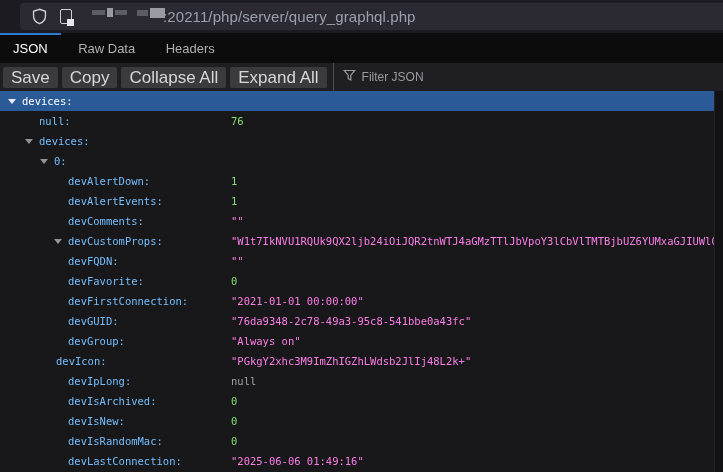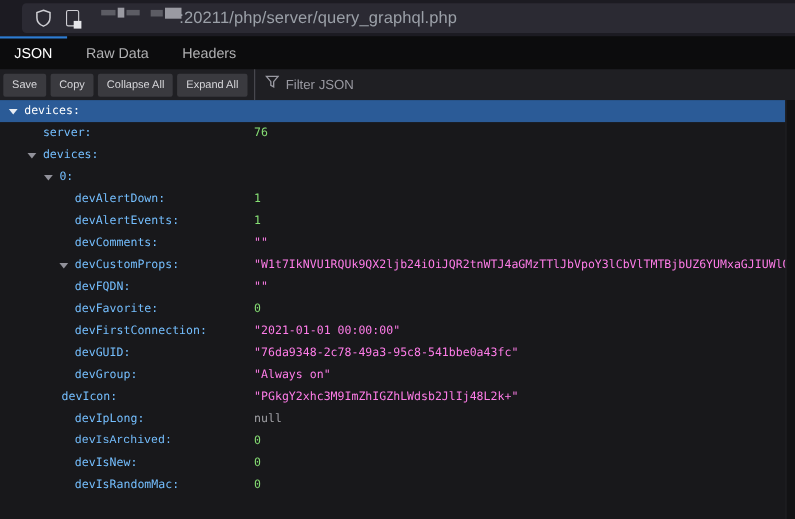"Save" .tbtn { font-size: 10px -> 17px }
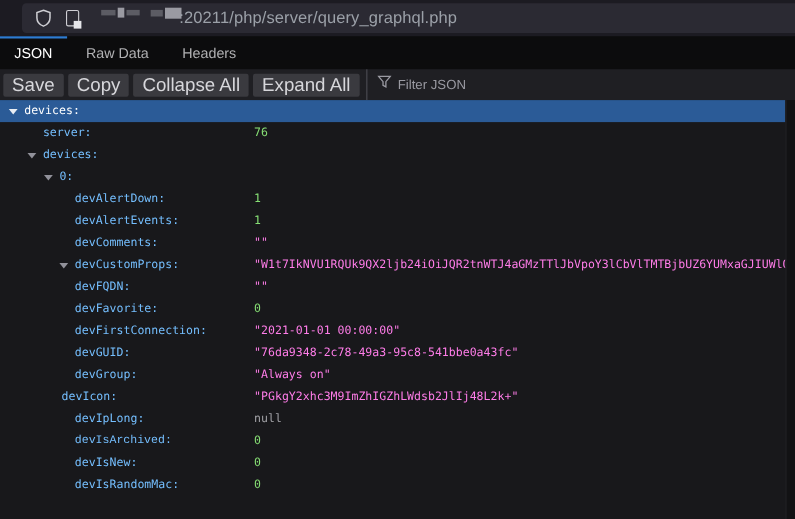"server:" span.tkey { text: server -> null }
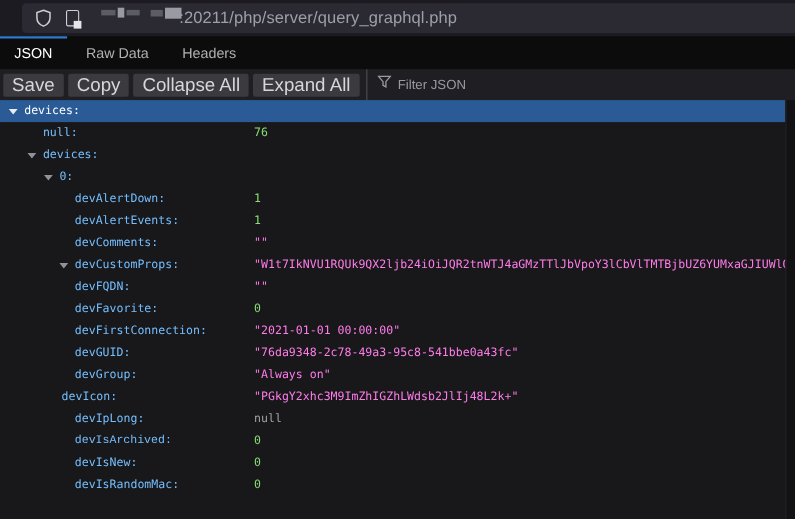"devIsArchived:" span.tkey { font-family: Liberation Mono, monospace -> none }
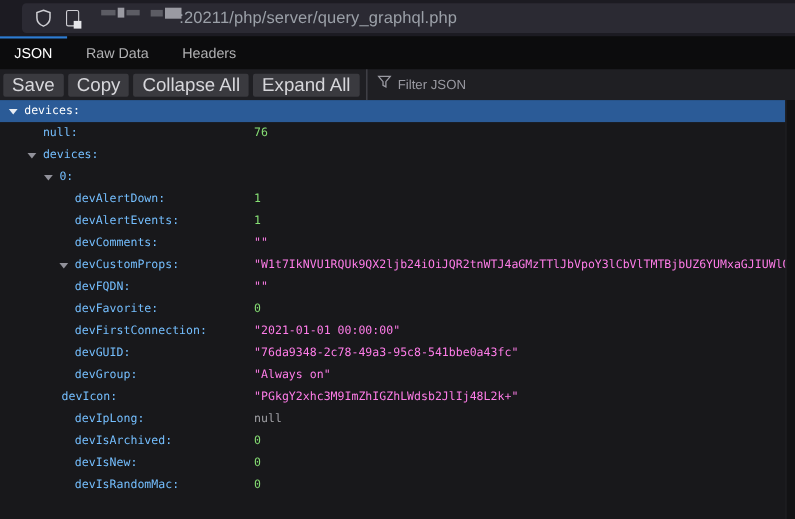"devLastConnection:" div.trow { html: none -> <div> <span>devLastConnection:</span> <span>"2025-06-06 01:49:16"</span> </div> }
